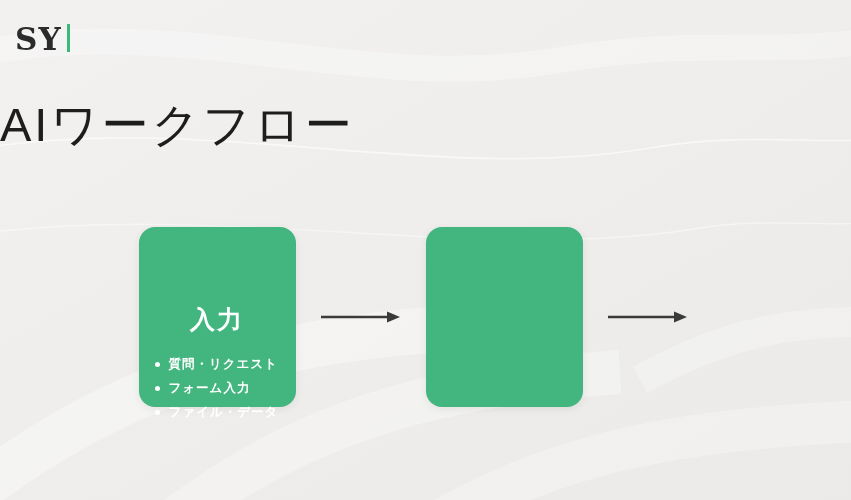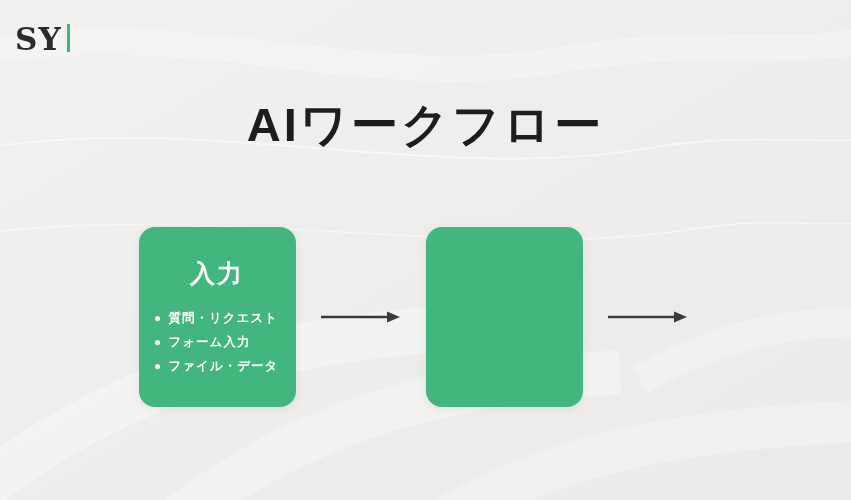"AIワークフロー" .page-title { font-weight: bold -> normal; text-align: center -> left }
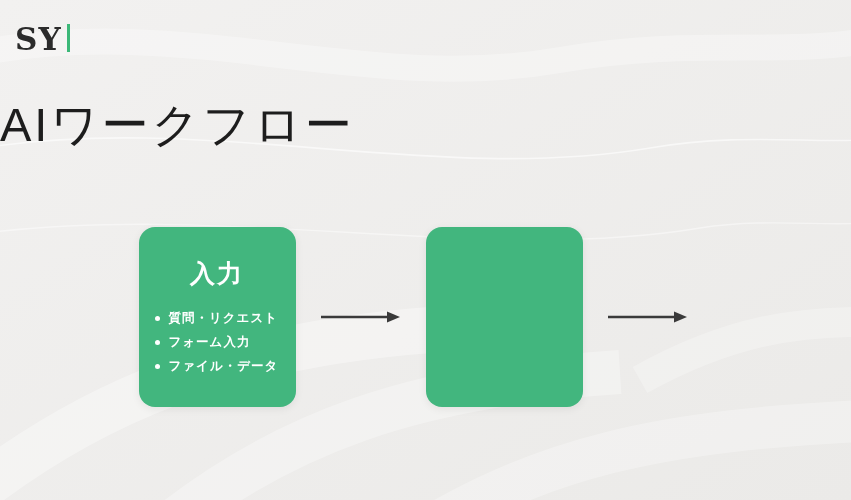"入力" .card-title { margin-top: none -> 46px }
